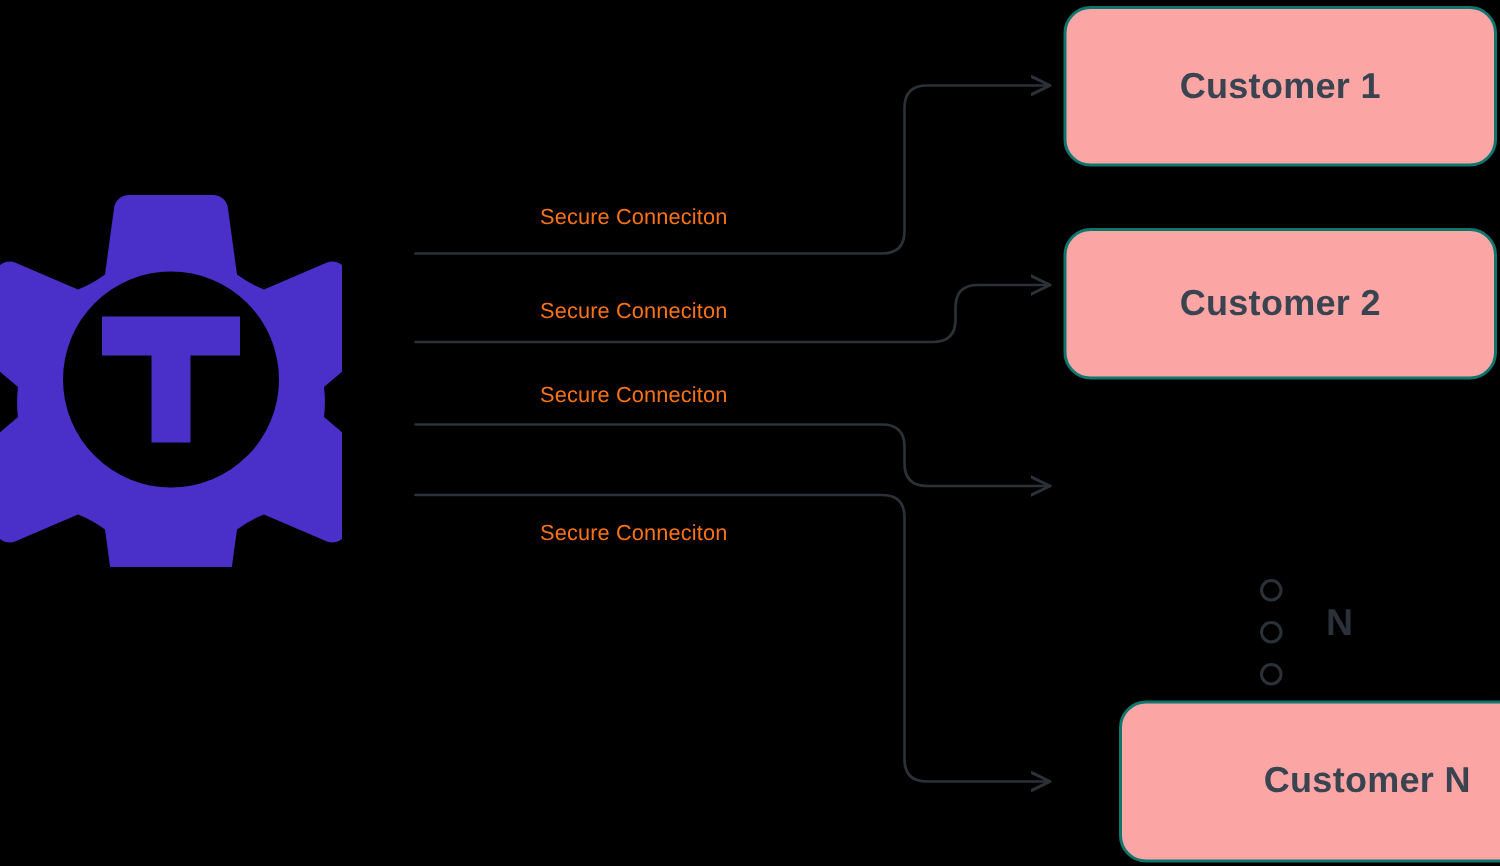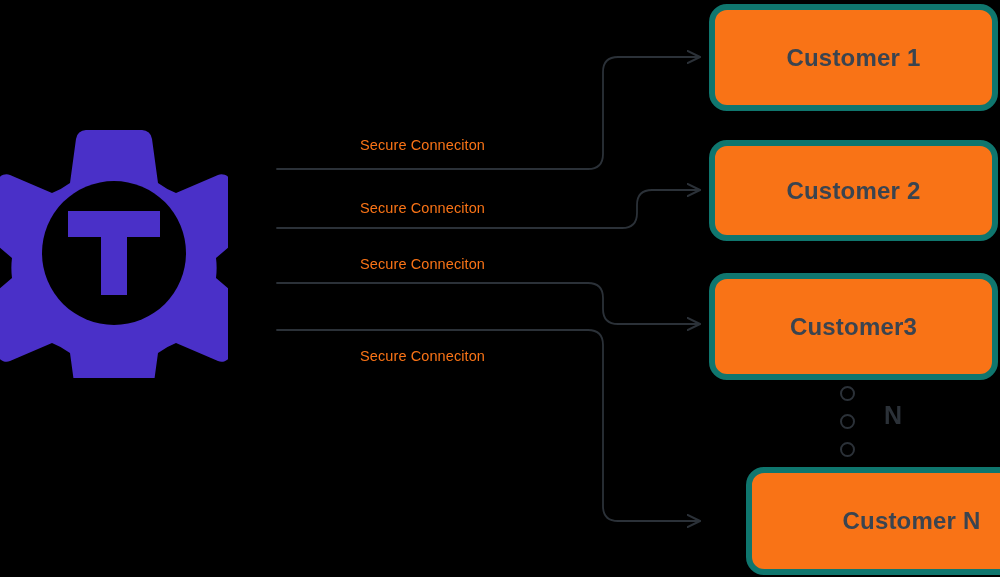"Customer 1" .cust-box { background: #f97316 -> #fca5a5; border: 6px solid #0f766e -> 2px solid #0f766e }
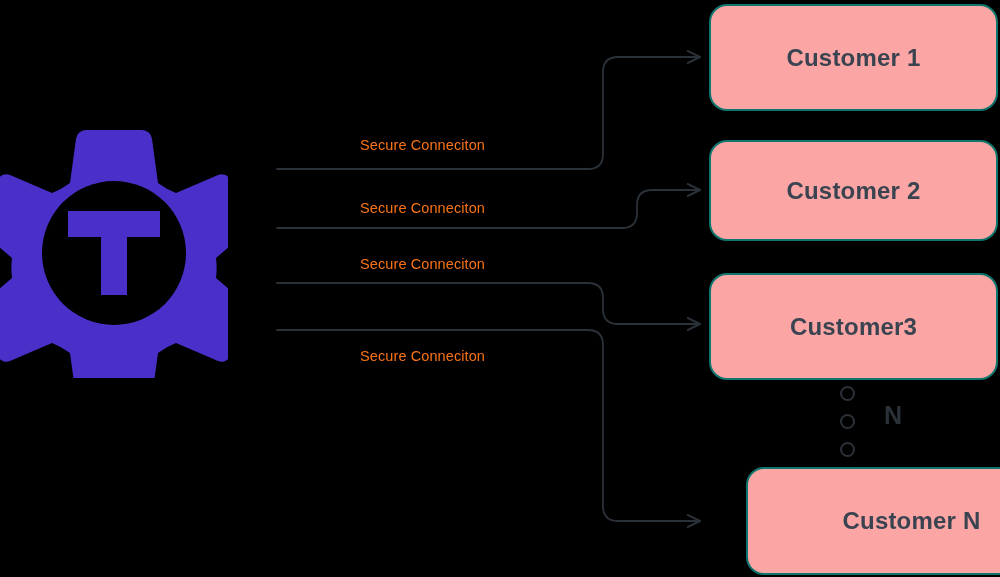"Customer 2" div.cust-box { top: 140px -> 152px }
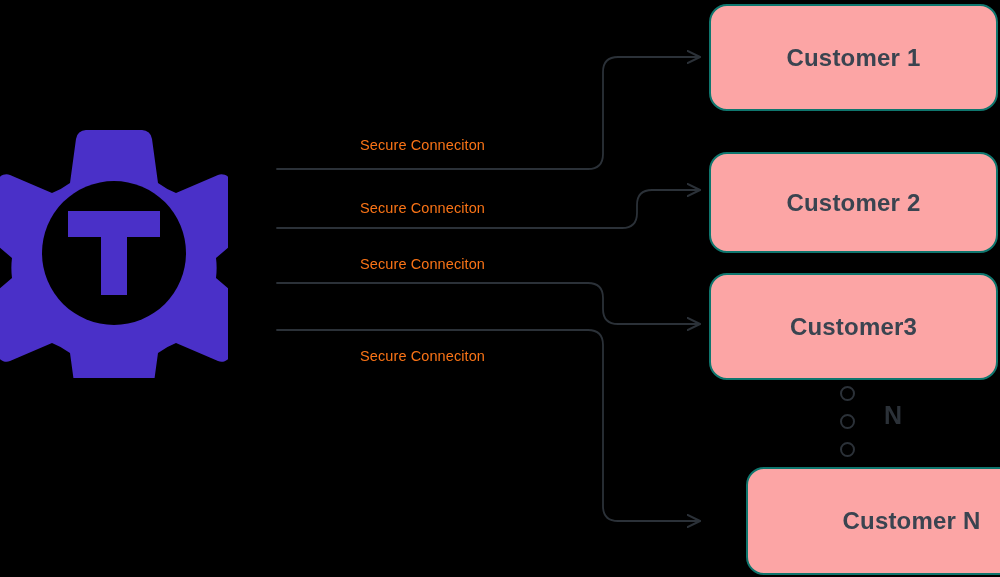"Customer3" div.cust-box { html: <div> <span>Customer3</span> </div> -> none }
